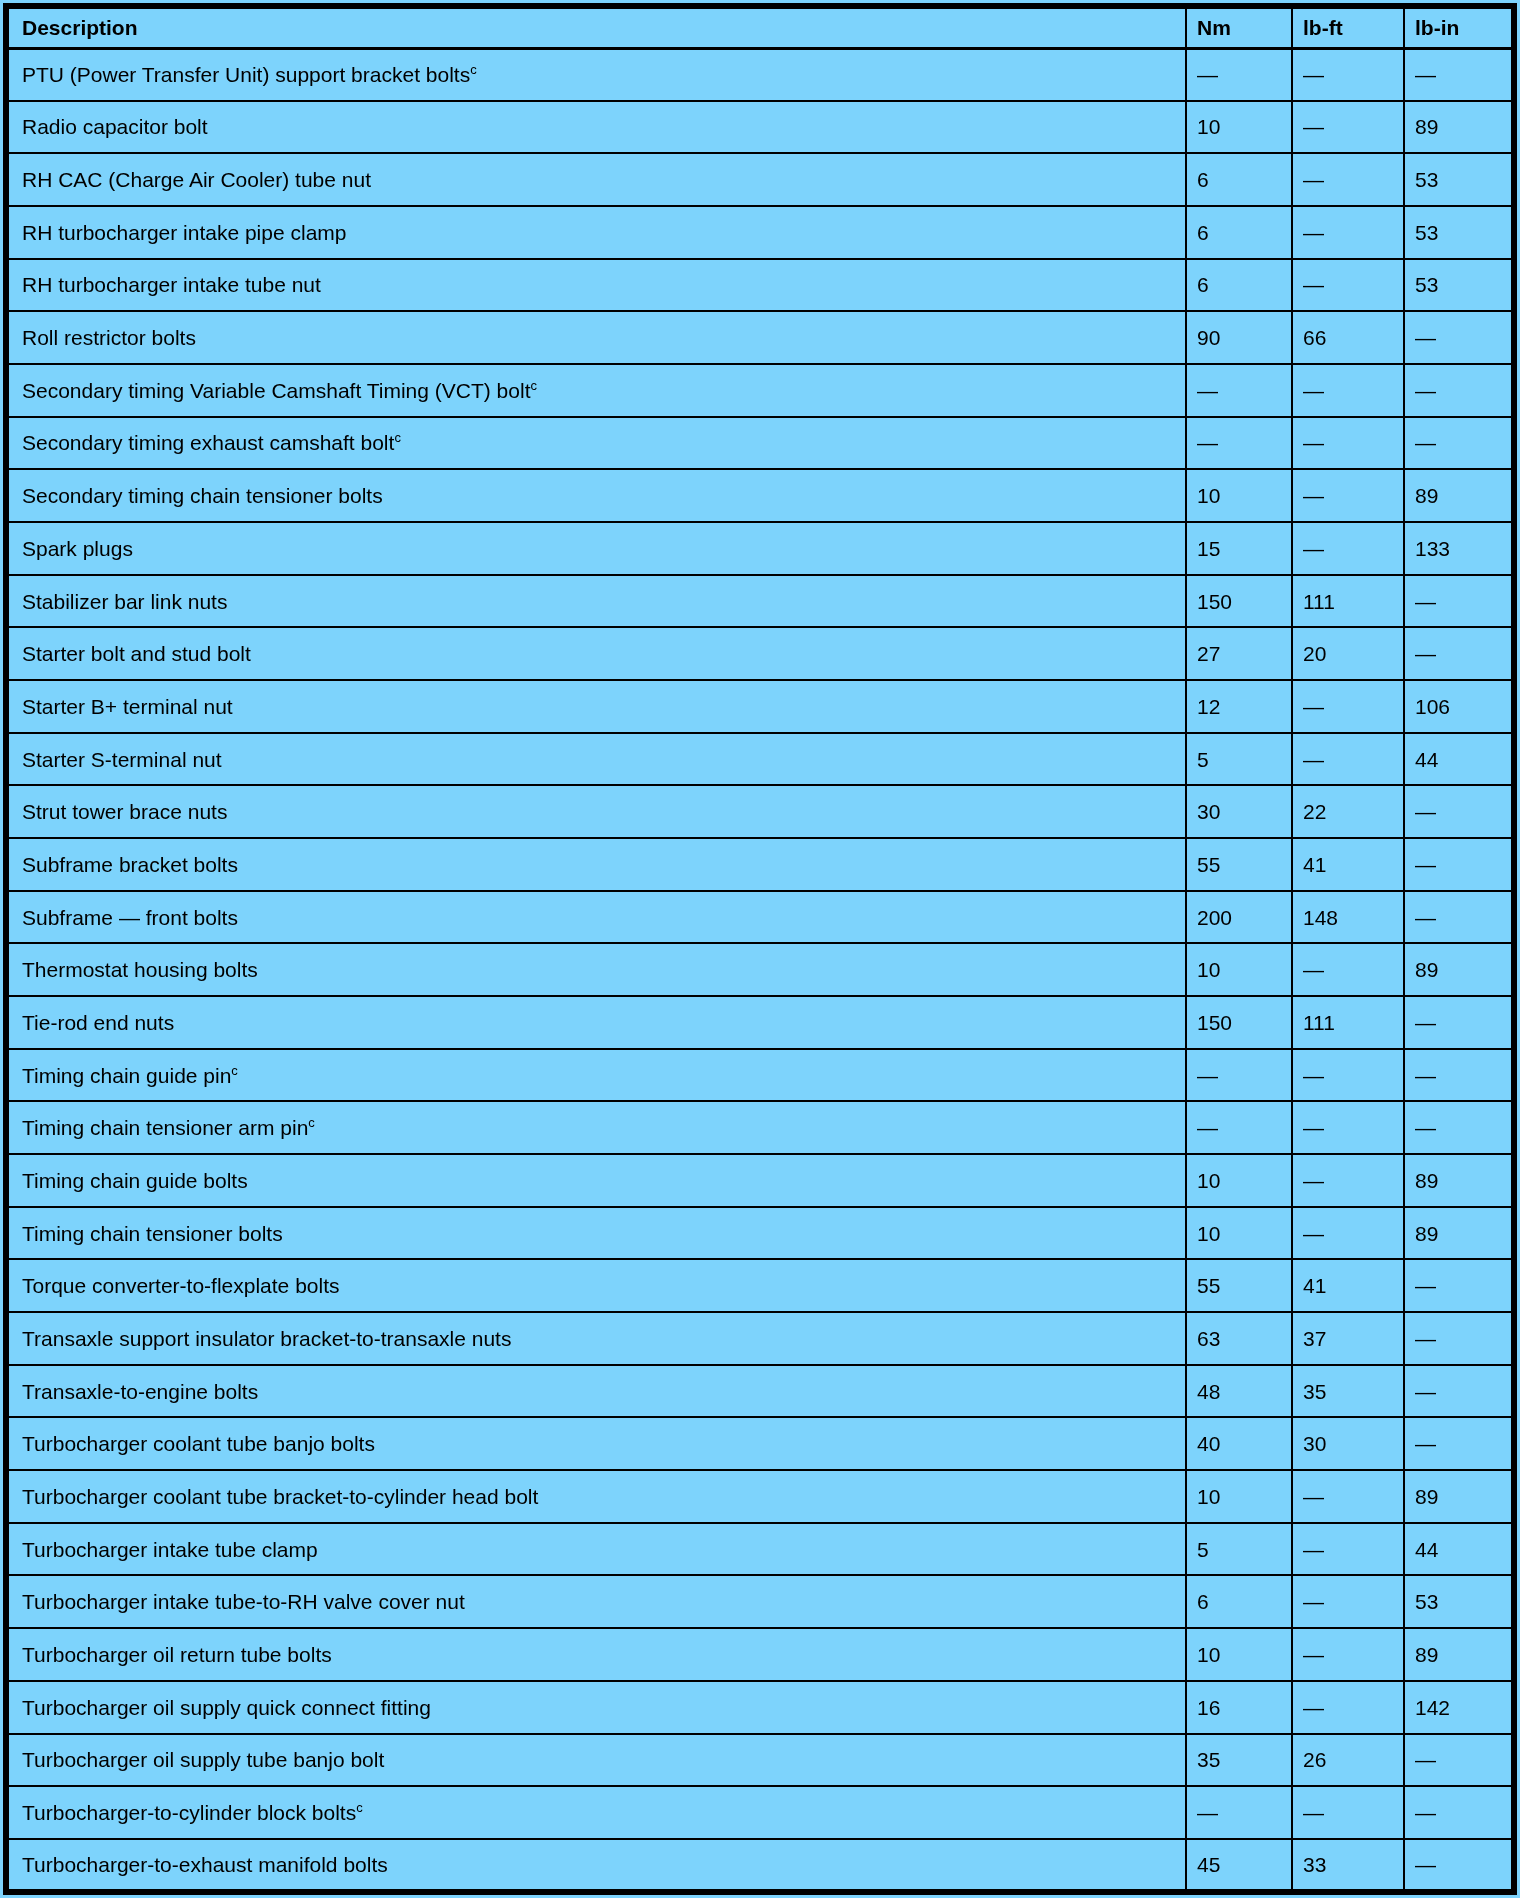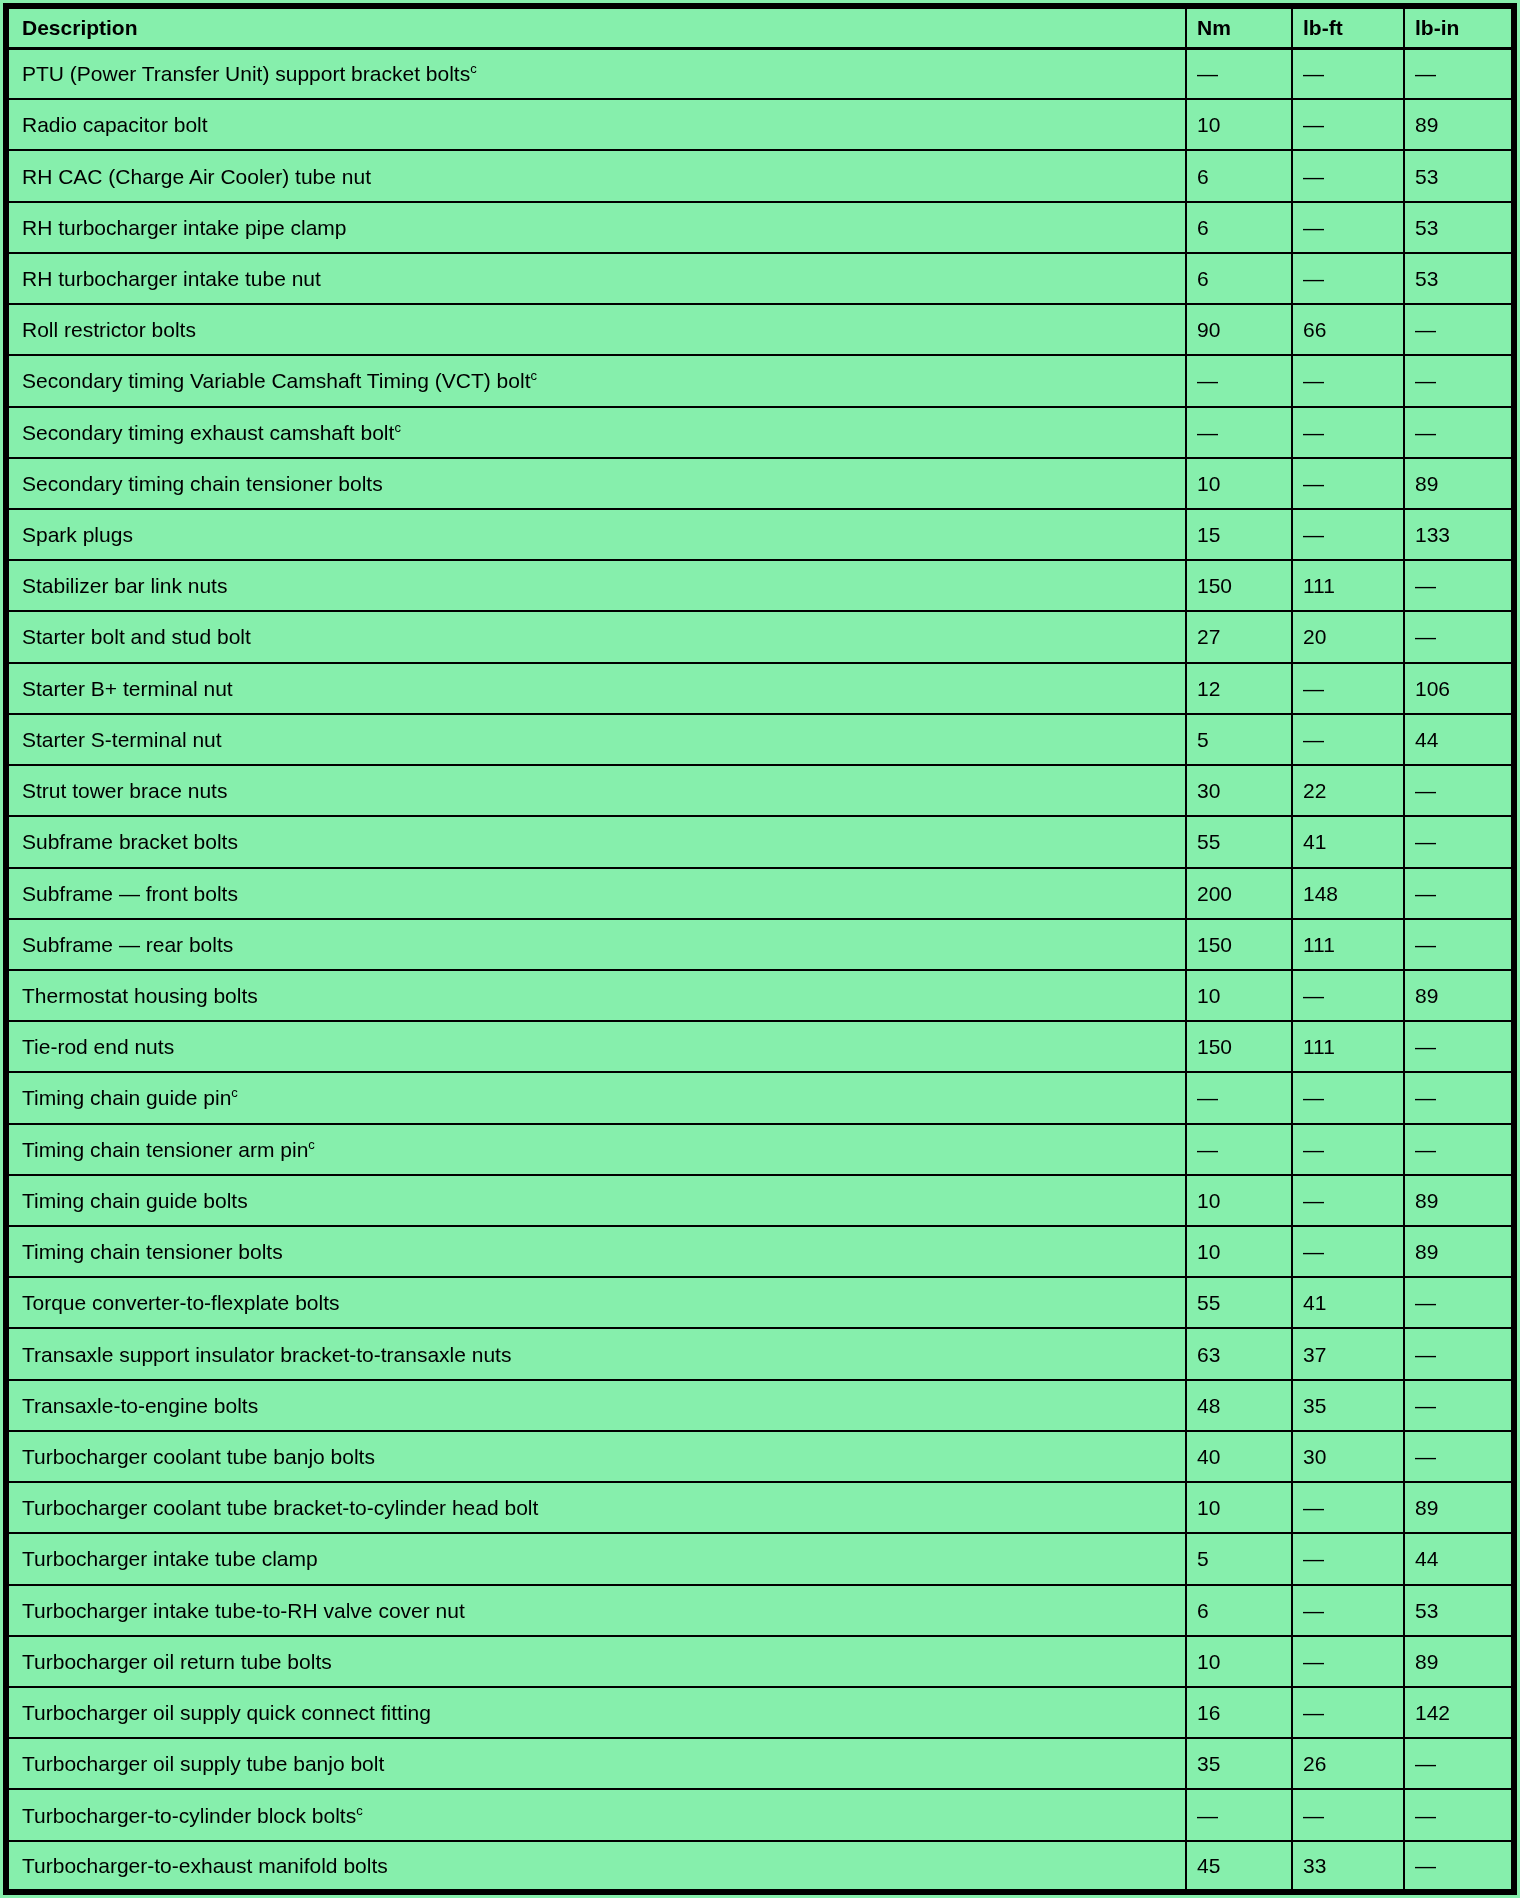"Description" .page { background: #86efac -> #7dd3fc }
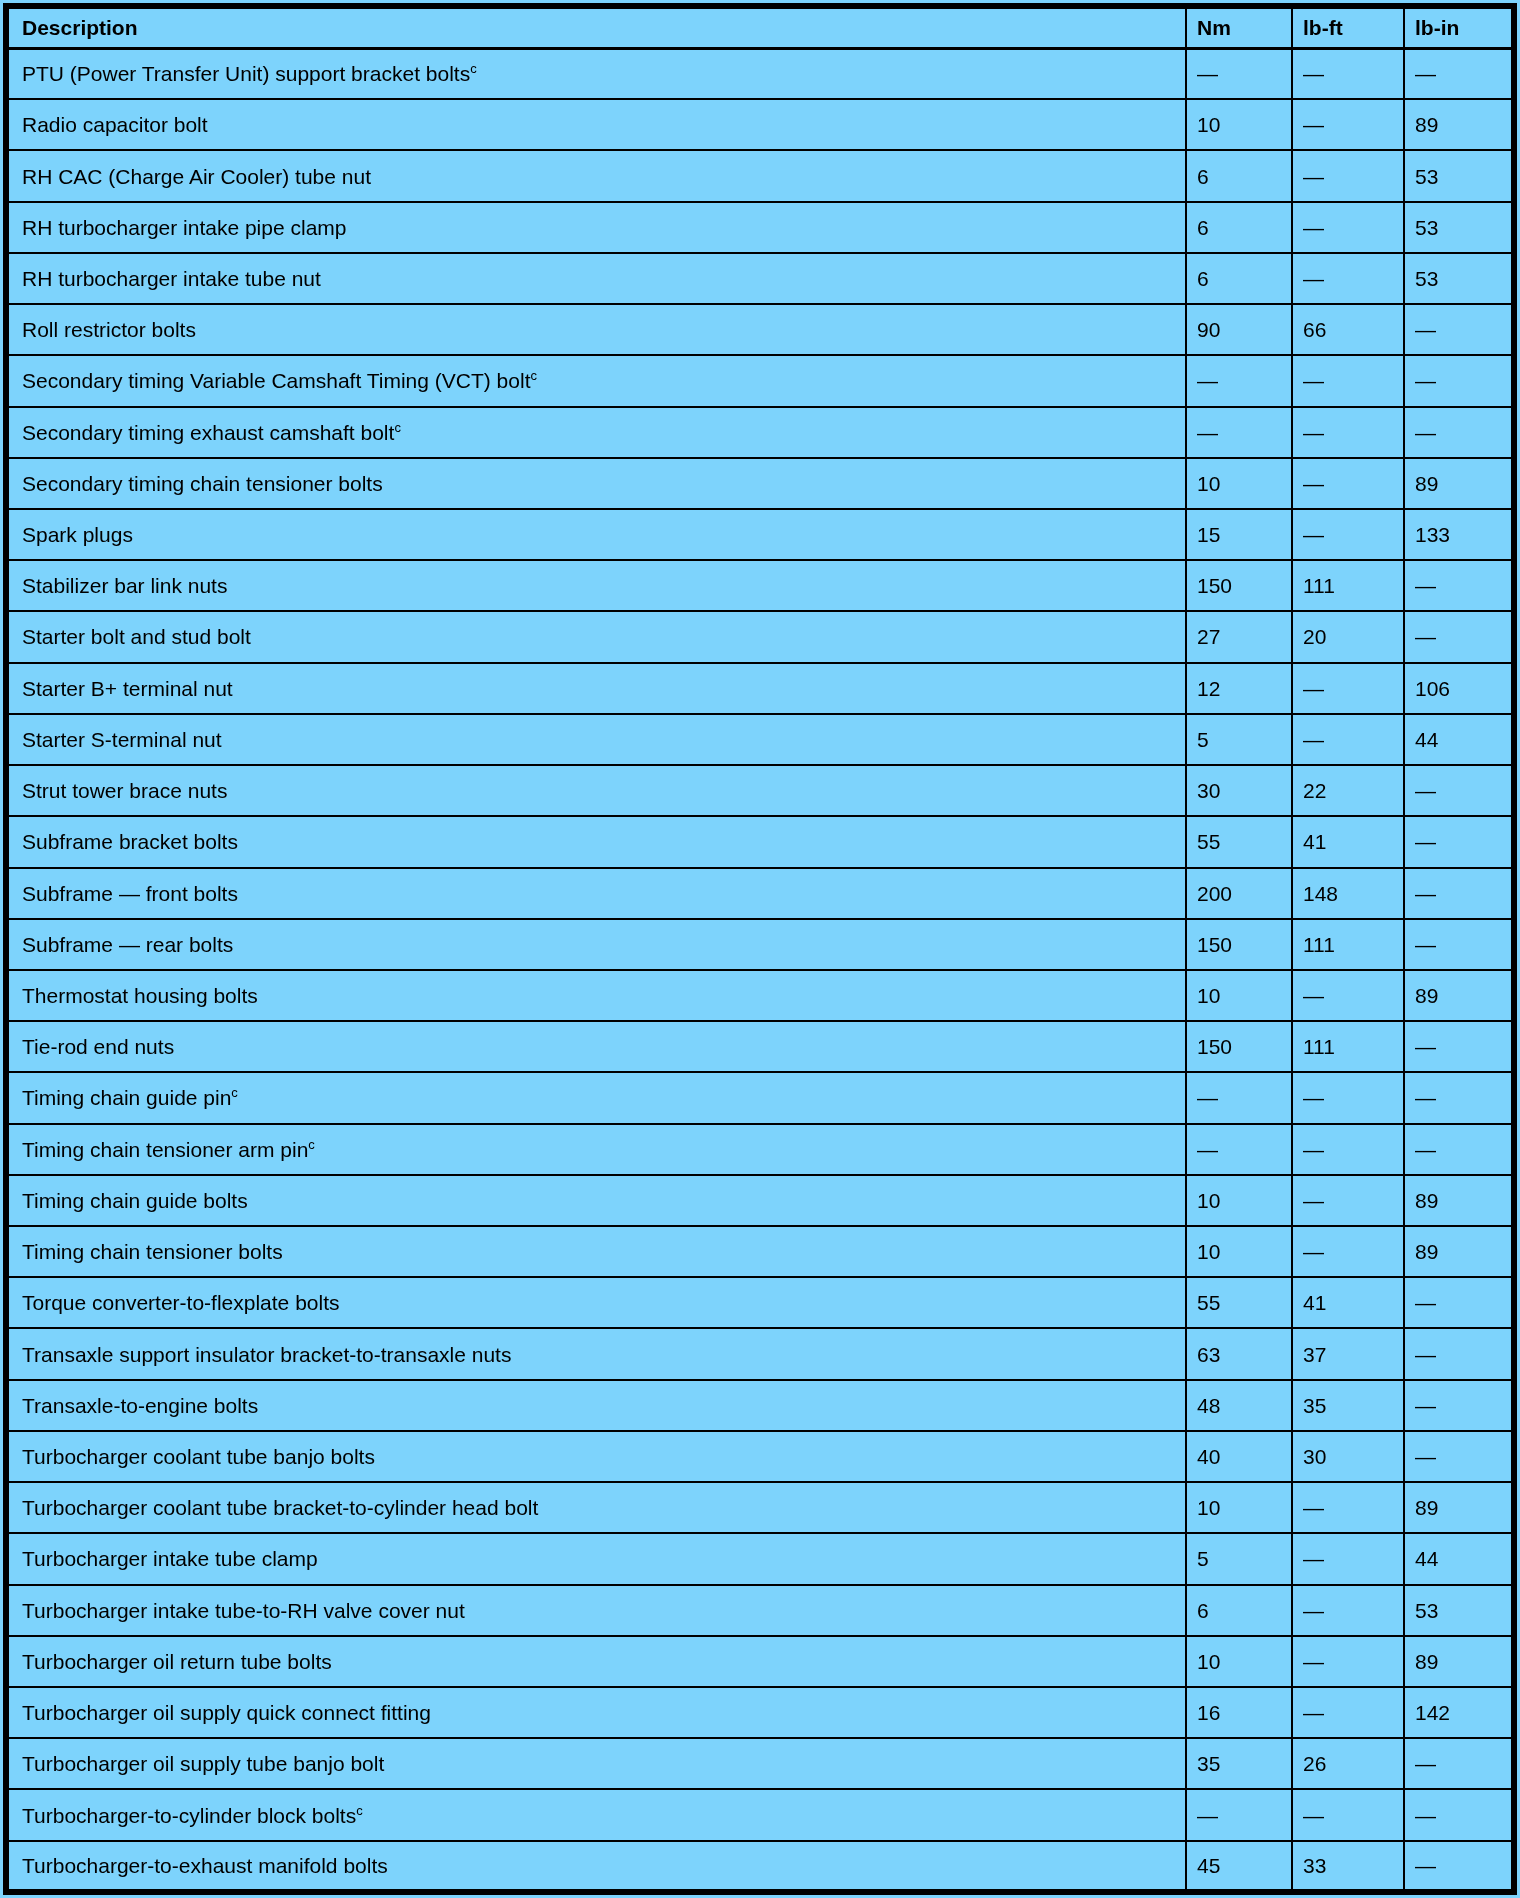"Subframe — rear bolts" tr { html: <tr> <td><span>Subframe — rear bolts</span></td> <td>150</td> <td>111</td> <td>—</td> </tr> -> none }
